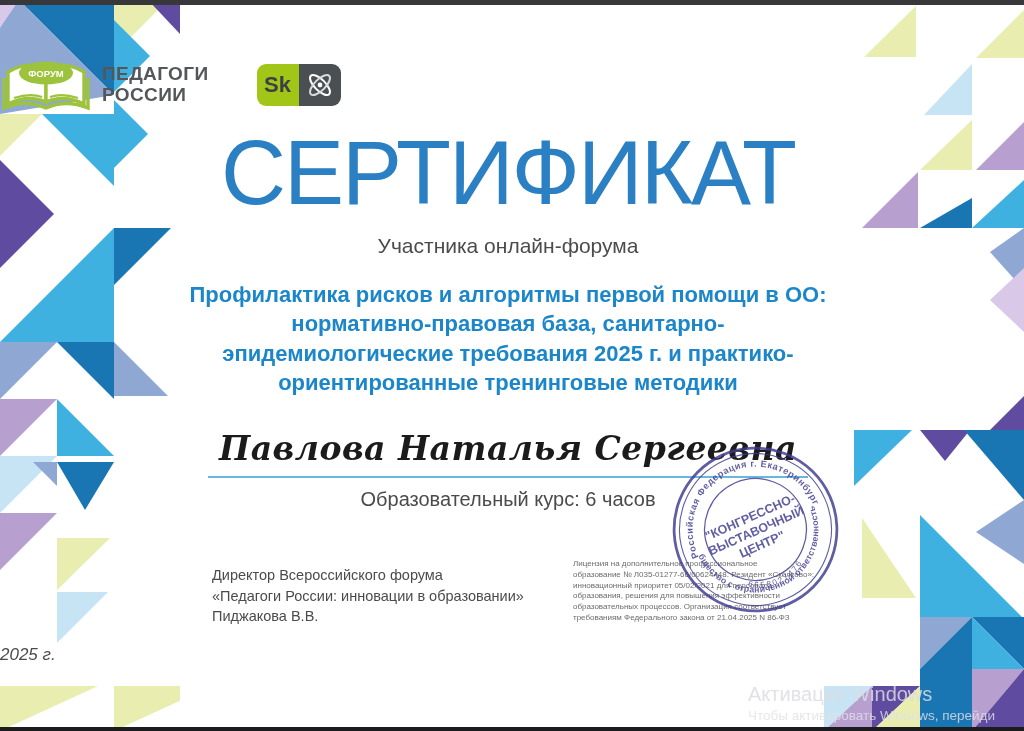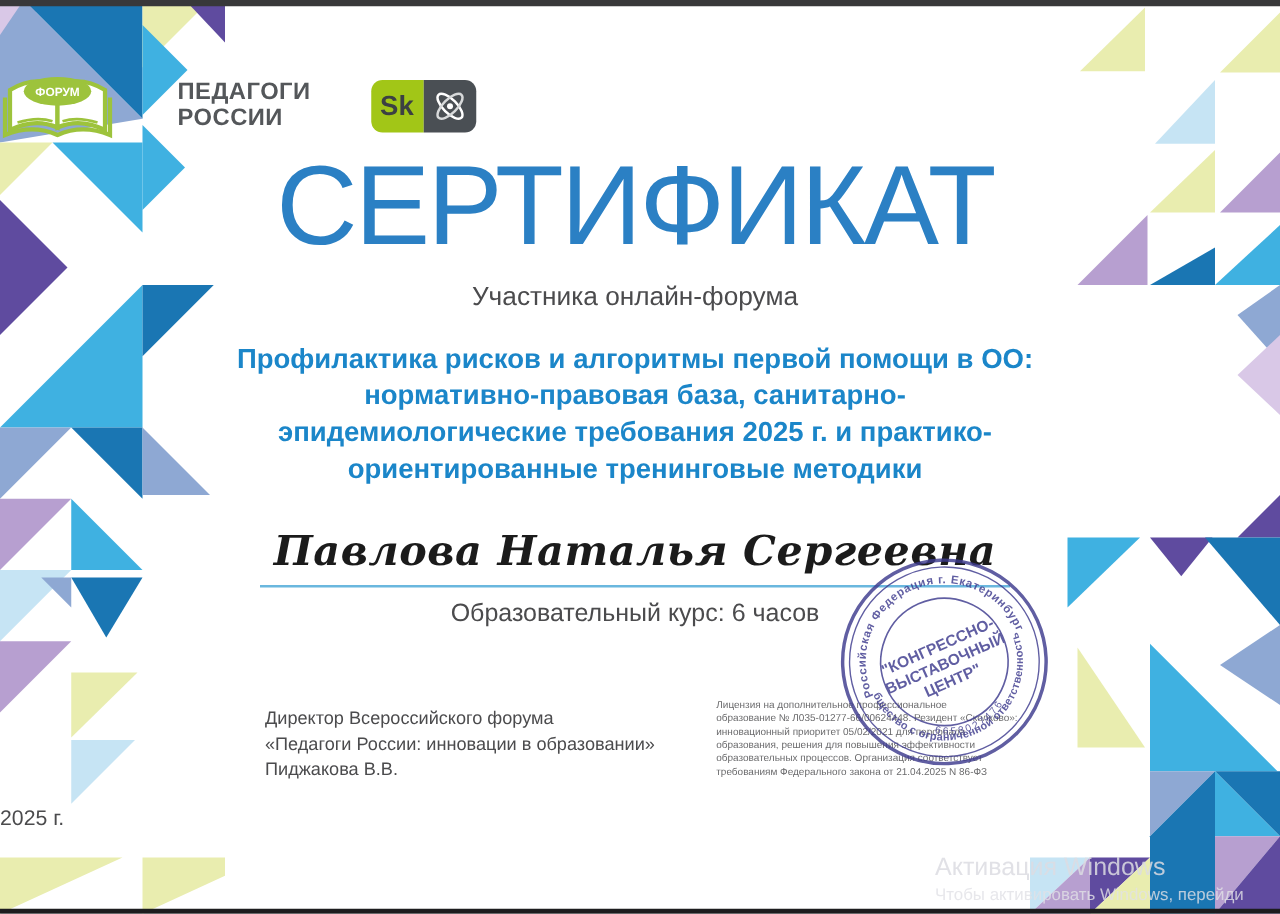"ПЕДАГОГИ" .logo-text { margin-left: 40px -> none }
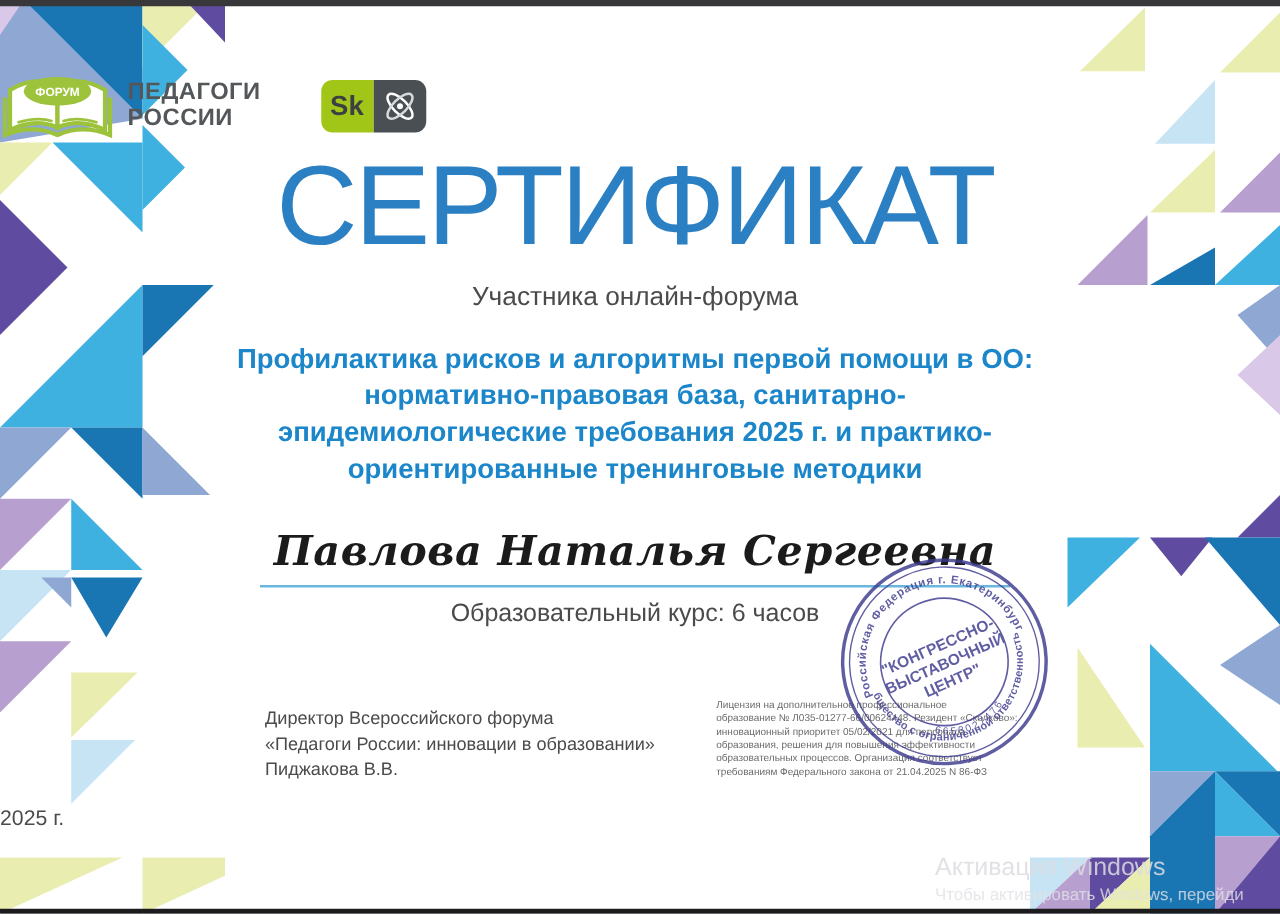"СЕРТИФИКАТ" .title { margin-top: 6px -> 14px }
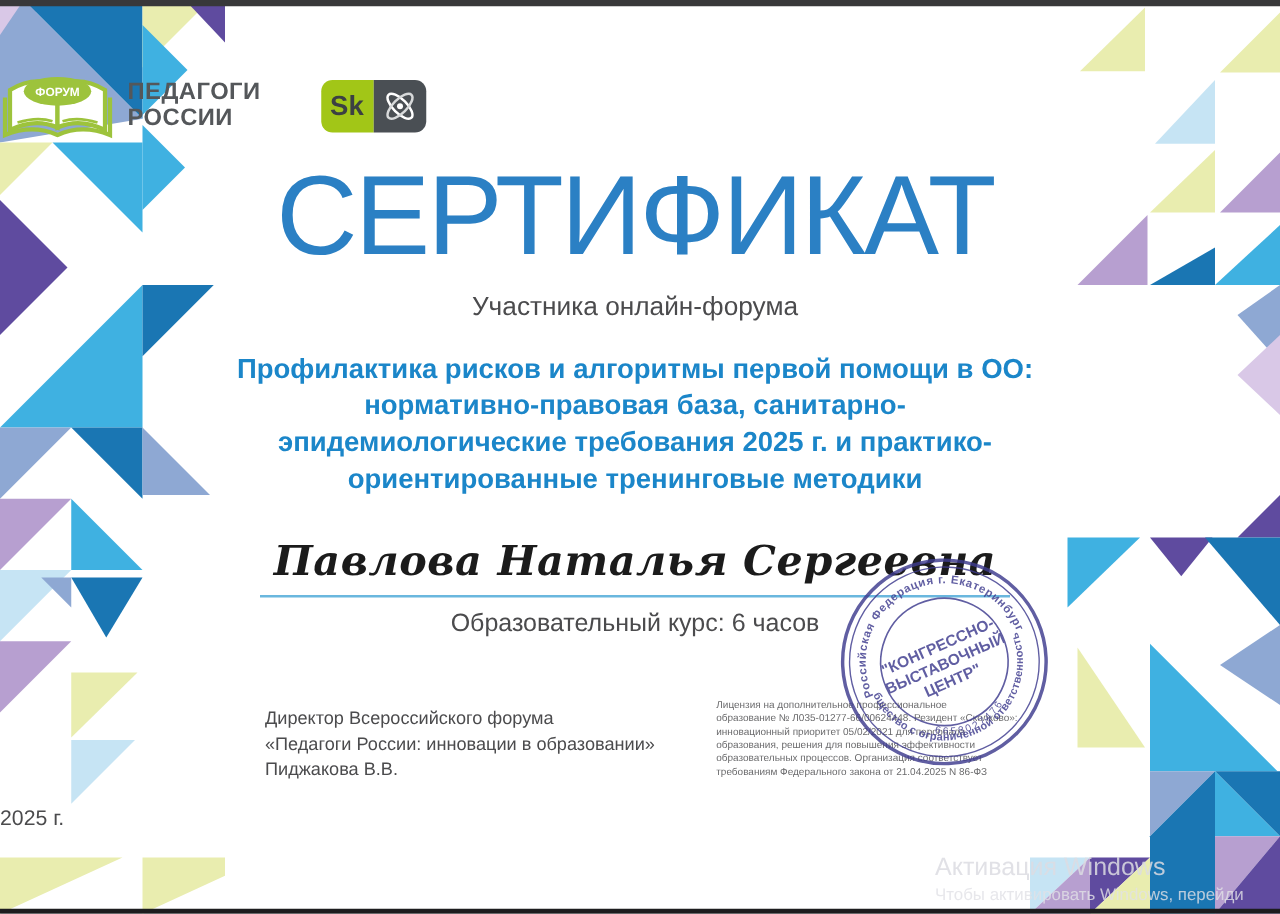"2025 г." .year { font-style: none -> italic }
